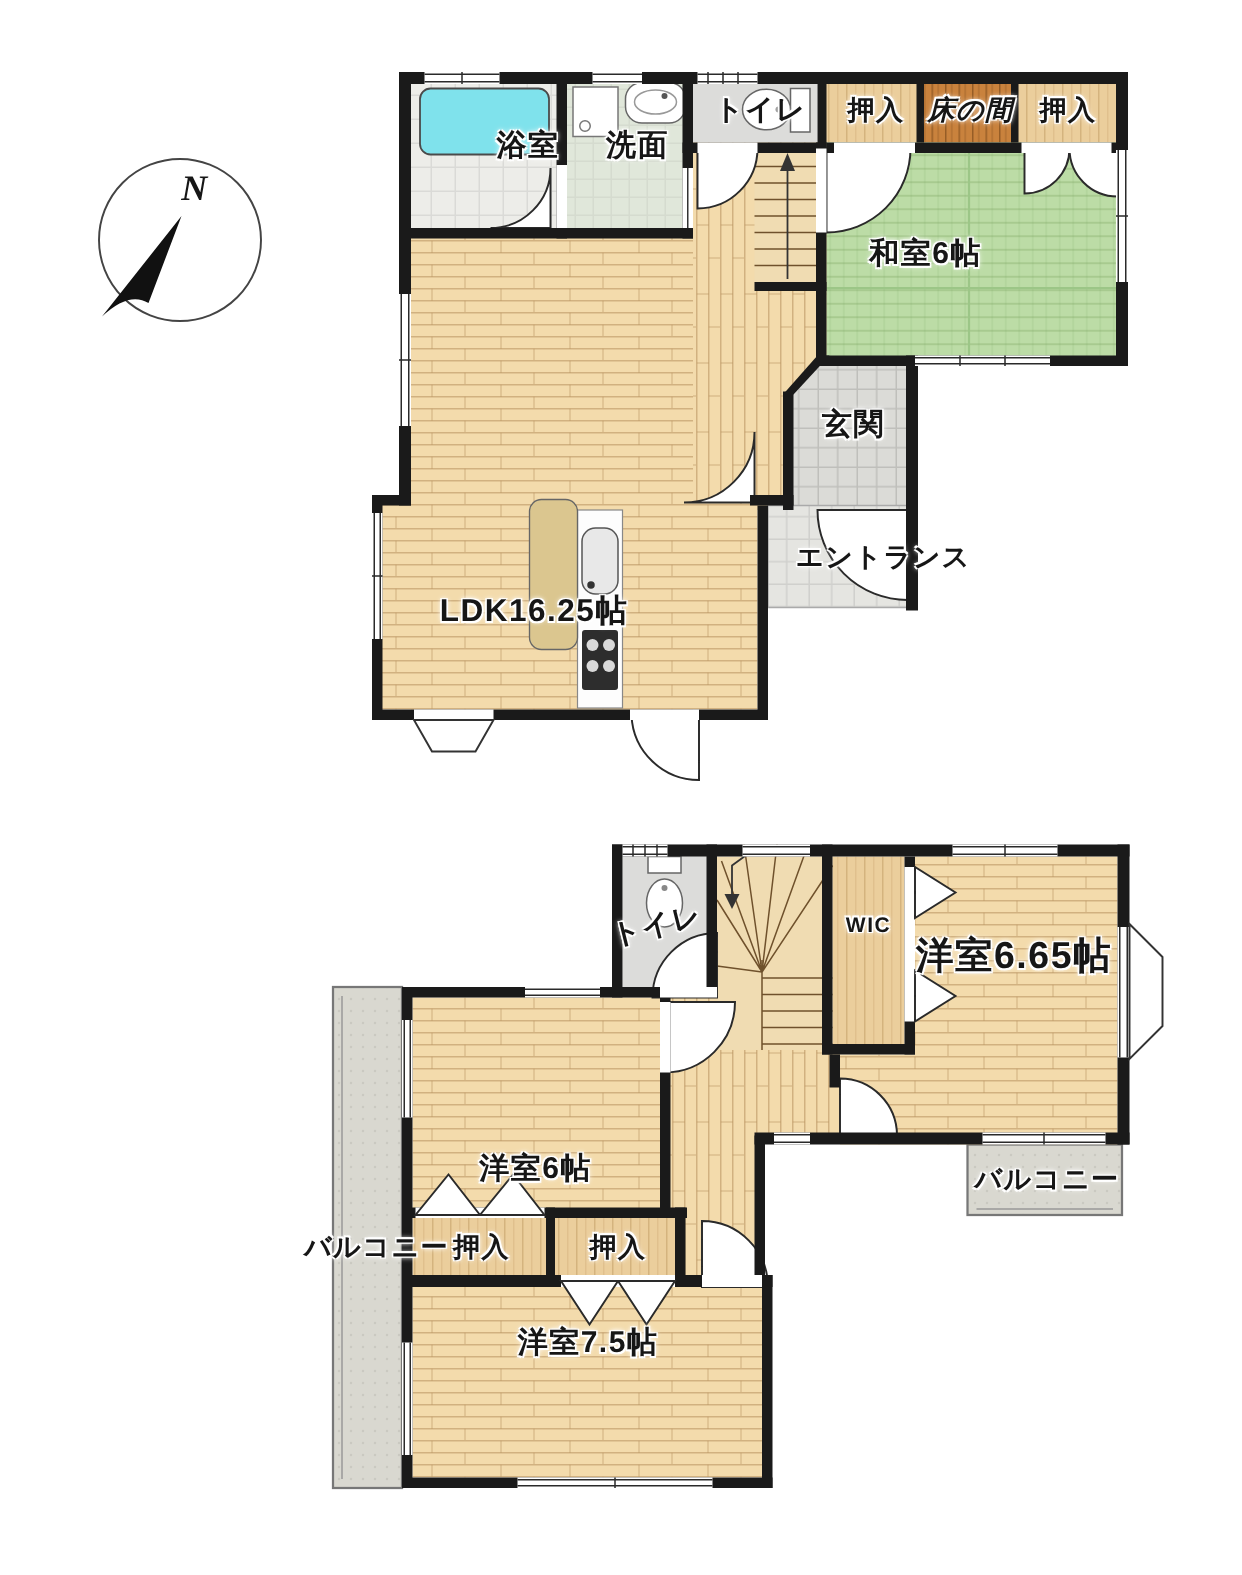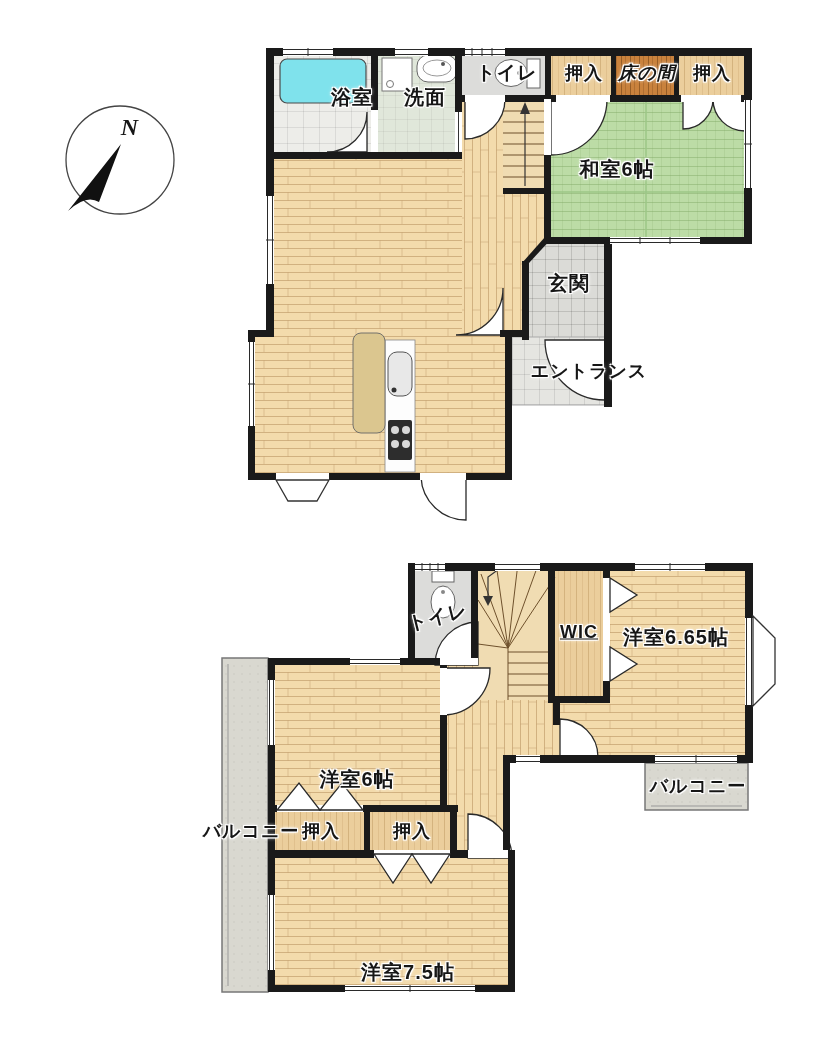"LDK16.25帖" div.lbl { html: none -> <div>LDK16.25帖</div> }
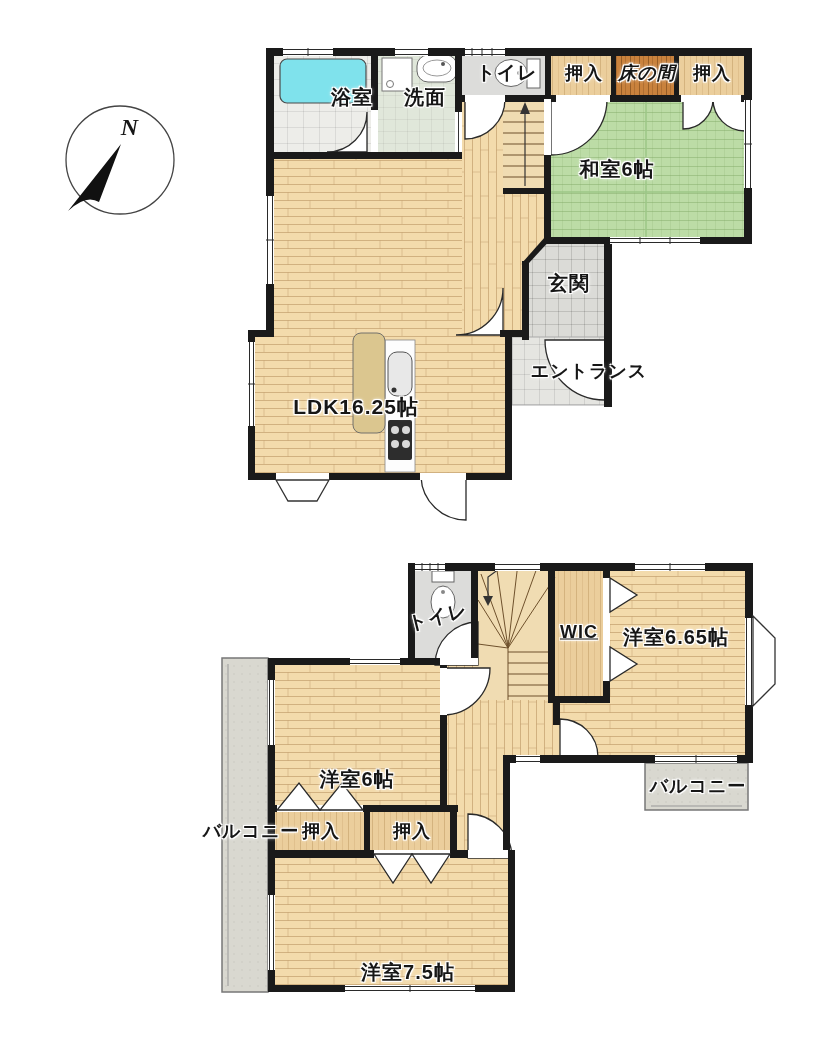"WIC" div.lbl { font-size: 18px -> 14px; text-decoration: underline -> none; top: 632px -> 616px }
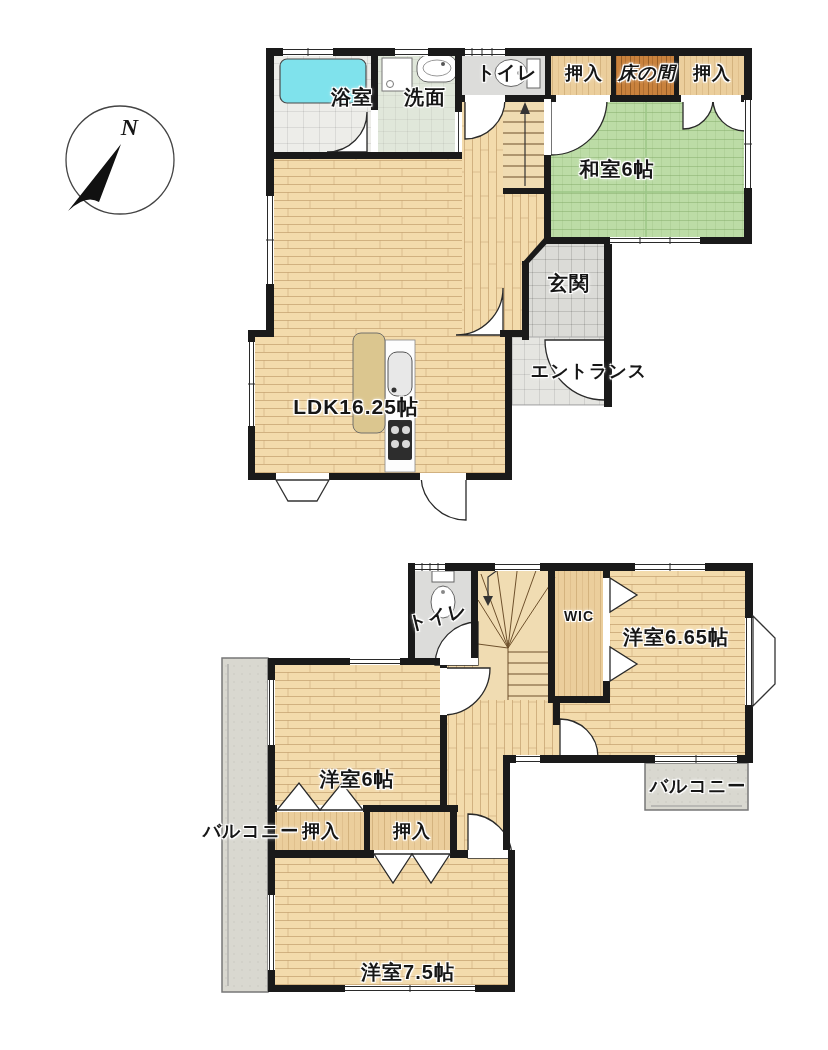"洋室6.65帖" div.lbl { font-size: 20px -> 25px }
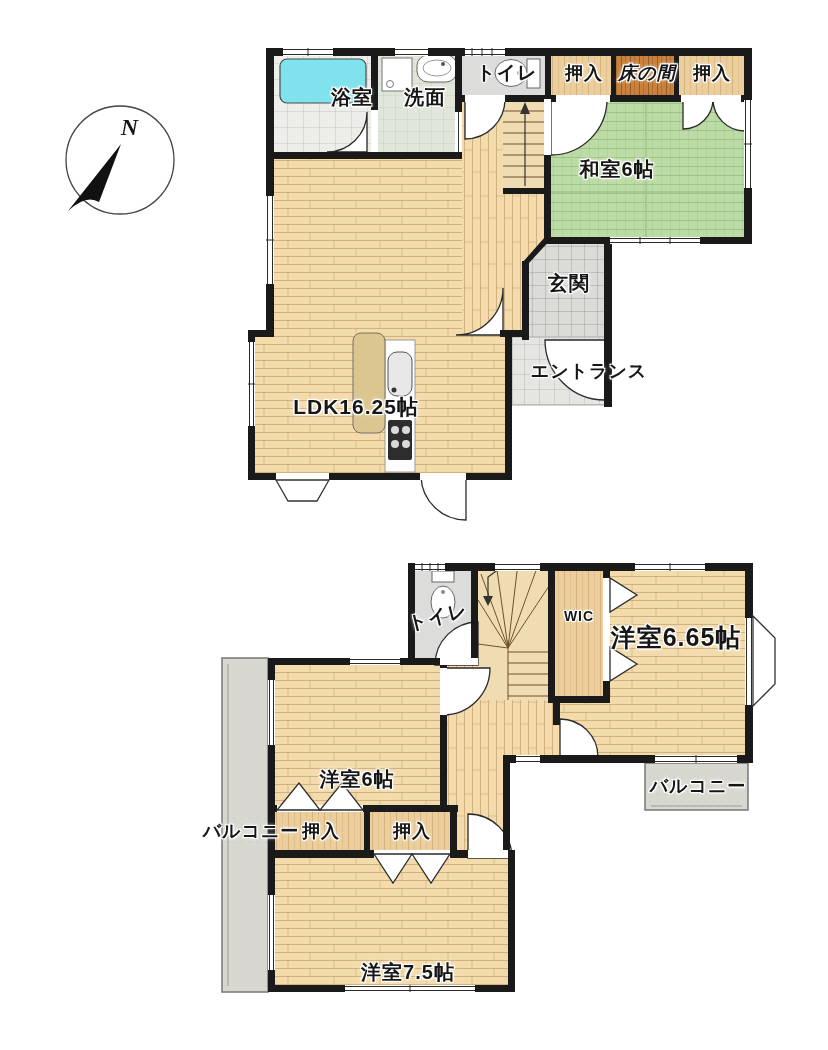"洋室7.5帖" div.lbl { margin-left: 16px -> none; top: 972px -> 895px }
